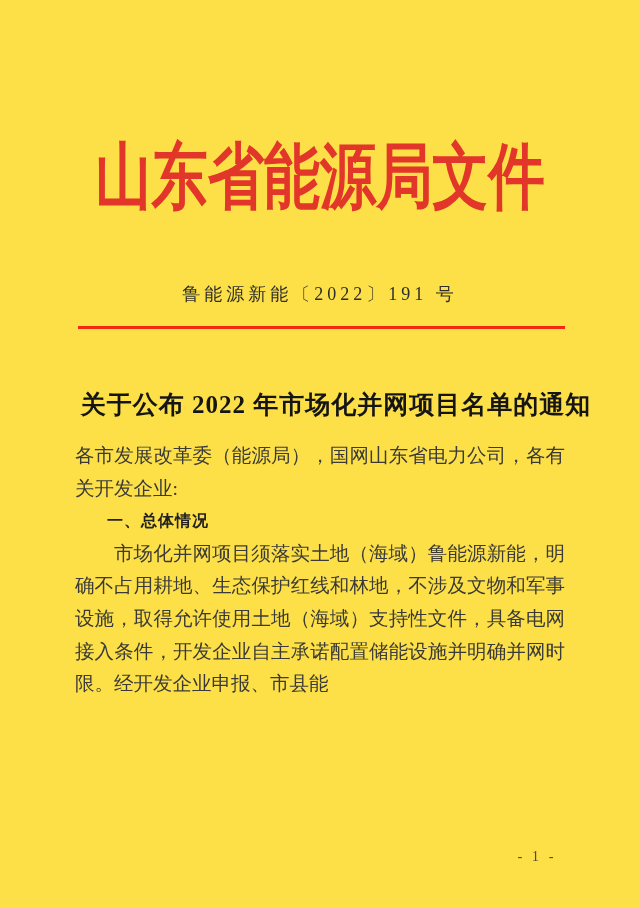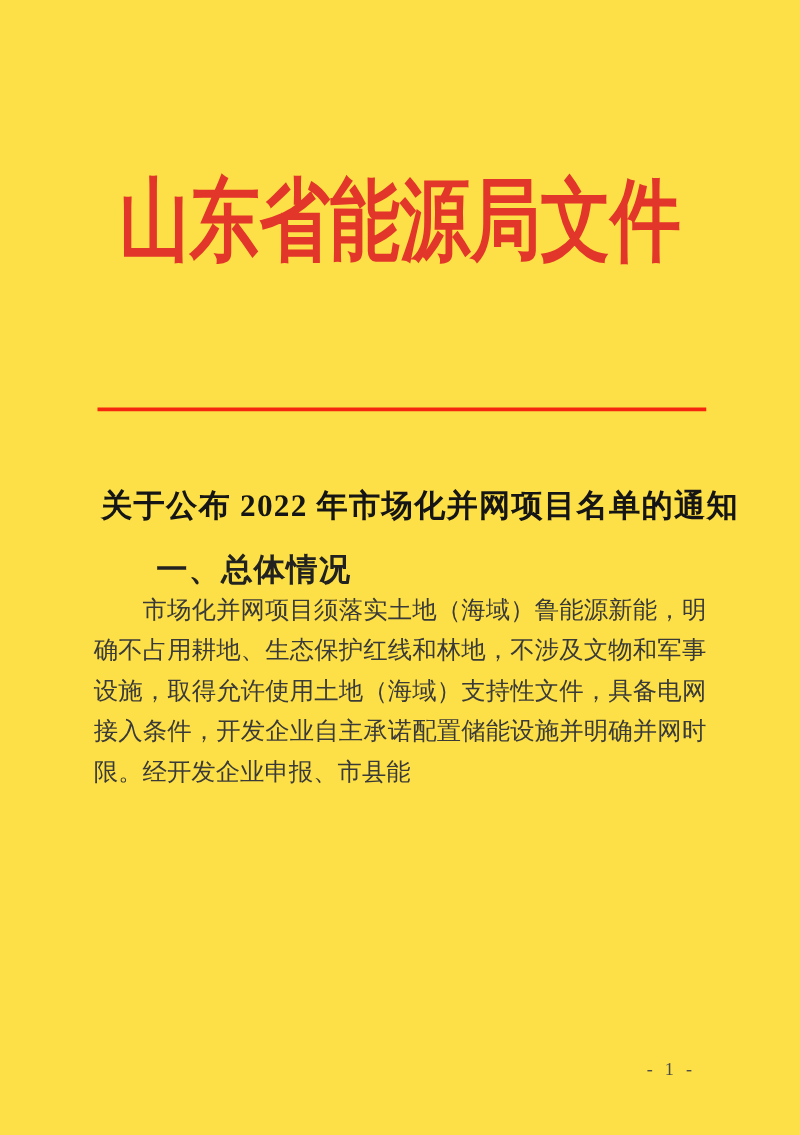"鲁能源新能〔2022〕191 号" div.doc-number { html: none -> <div>鲁能源新能〔2022〕191 号</div> }
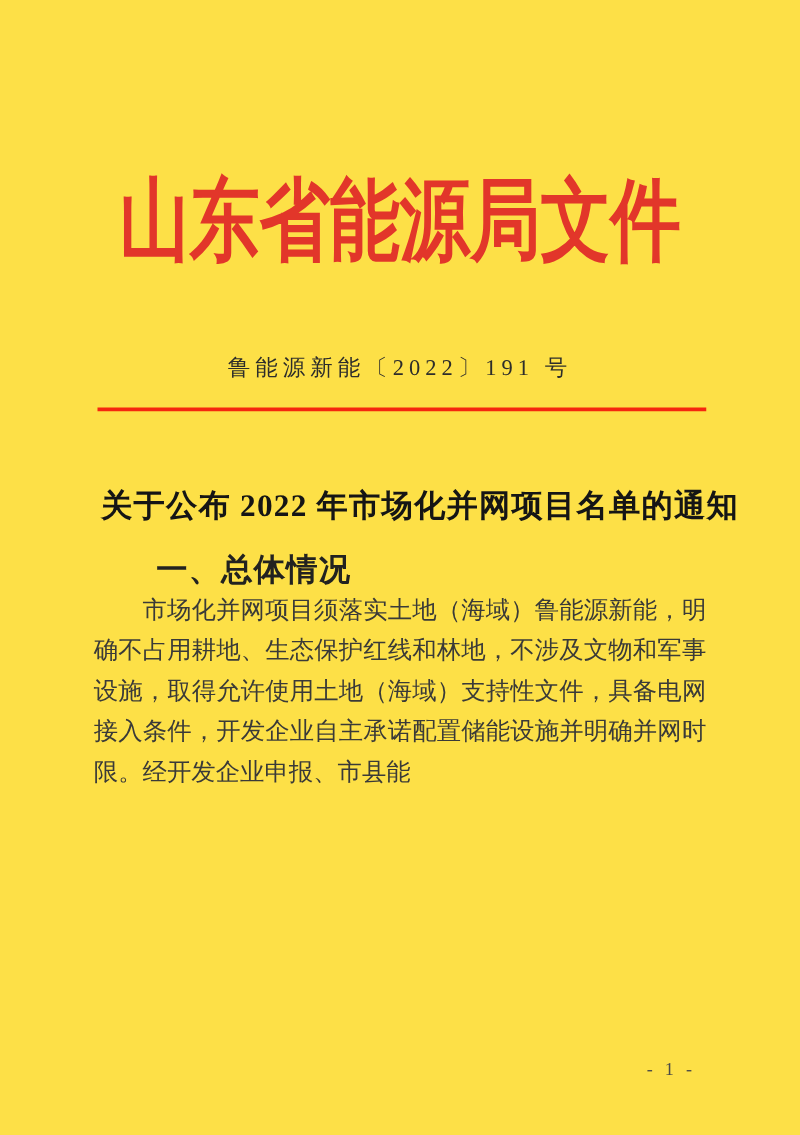"各市发展改革委（能源局），国网山东省电力公司，各有关开发企业:" p.salutation { html: none -> <p>各市发展改革委（能源局），国网山东省电力公司，各有关开发企业:</p> }
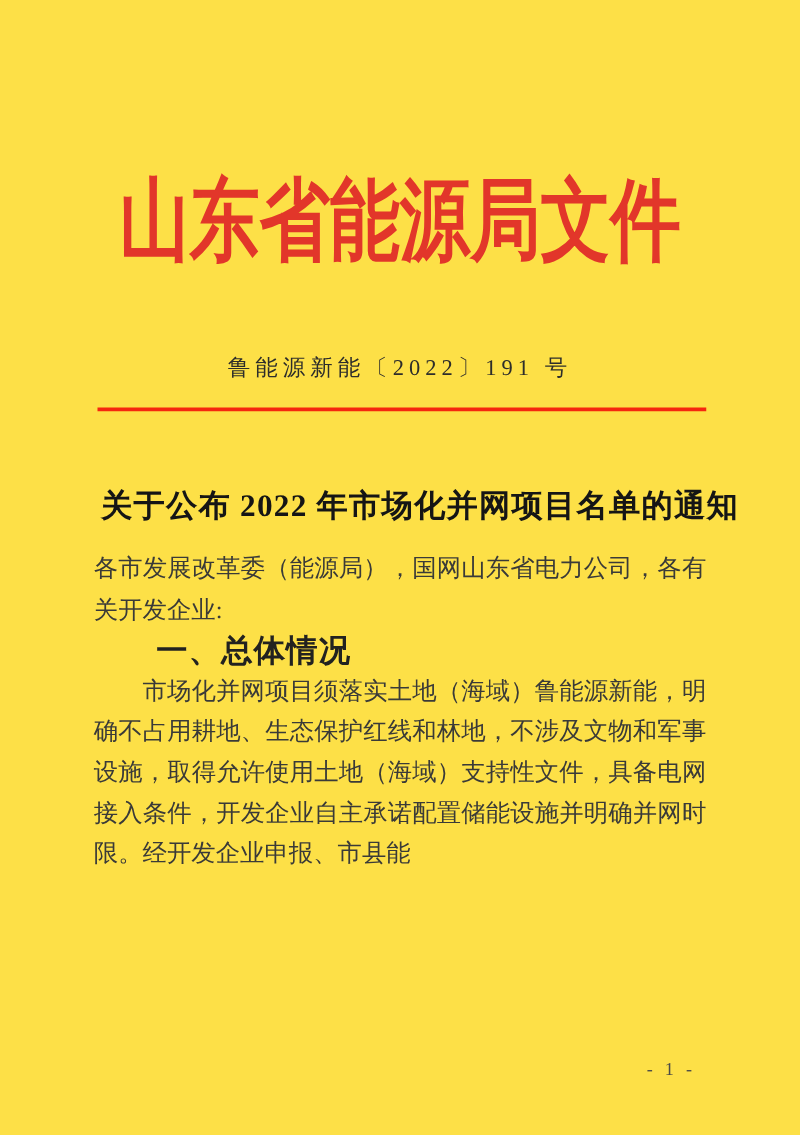"一、总体情况" .section-heading { font-size: 25px -> 16px }
